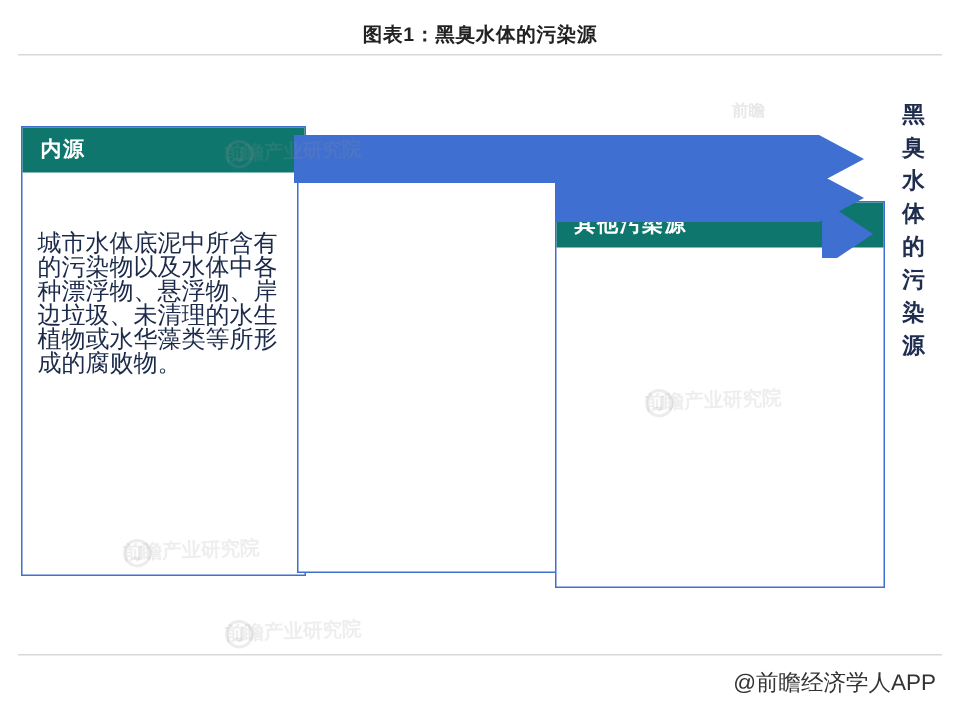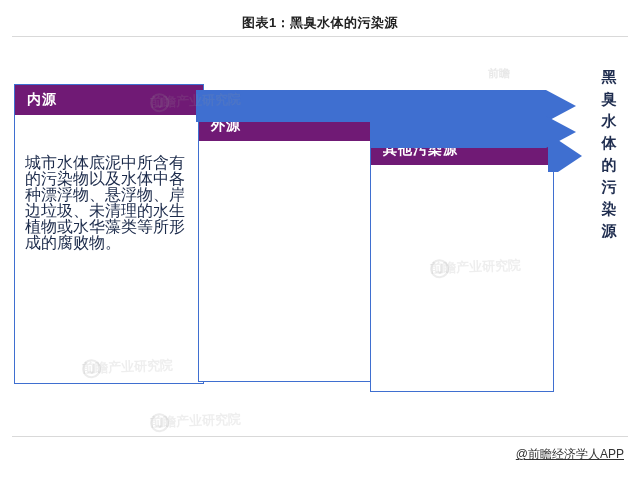"内源" .card .head { background: #701a75 -> #0f766e }
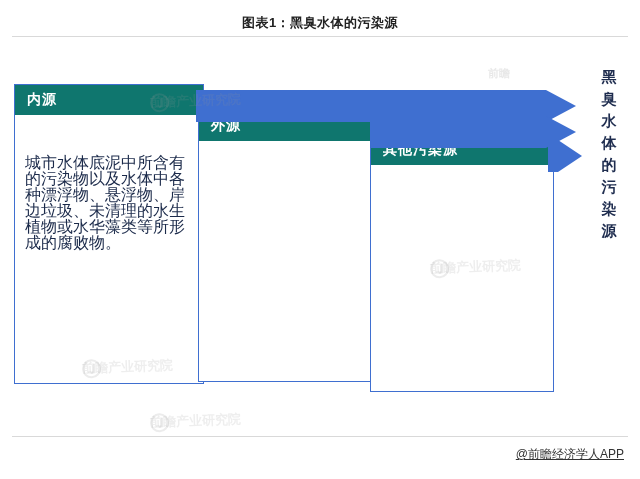"外源" div.head { html: <div>外源</div> -> none }
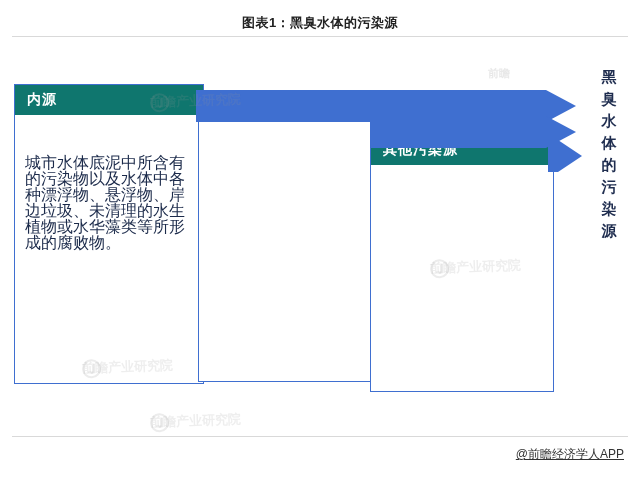"其他污染源" #card-other { width: 184px -> 220px }
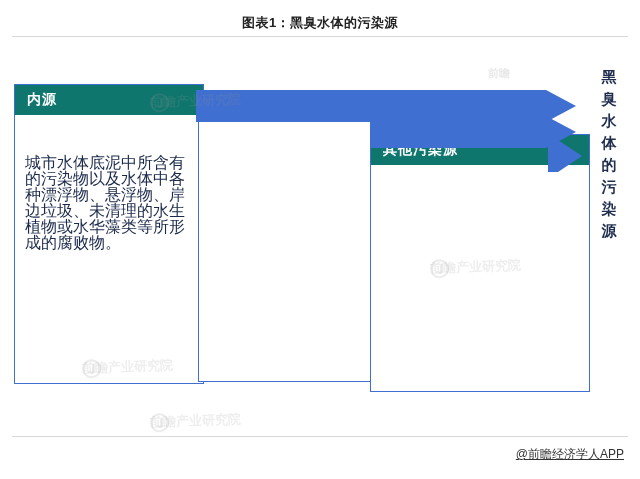"@前瞻经济学人APP" .credit { font-size: 12px -> 15px; text-decoration: underline -> none }
